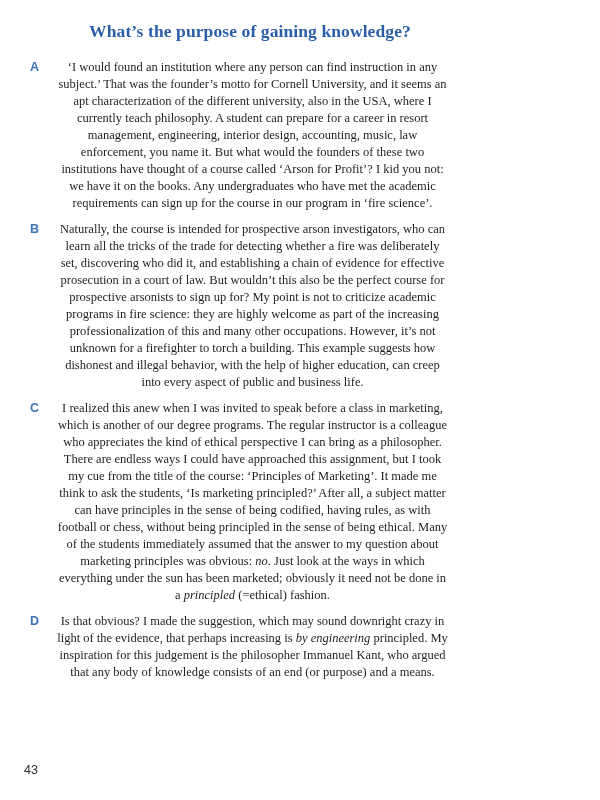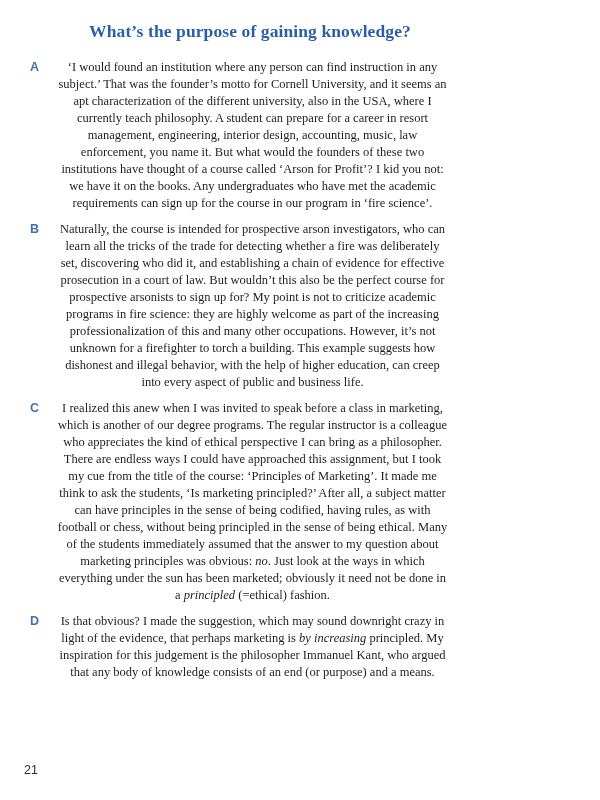"Is that obvious? I made" span { text: marketing -> increasing }
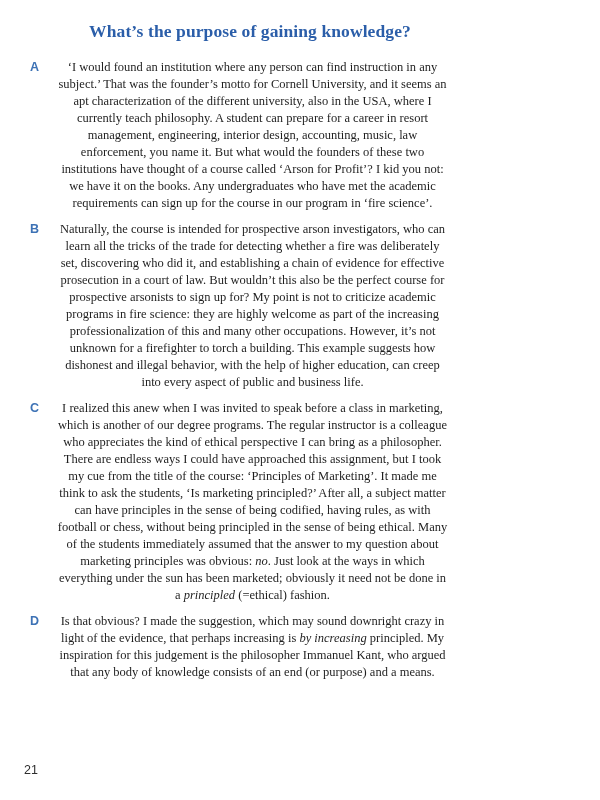"by increasing" span.italic { text: increasing -> engineering }
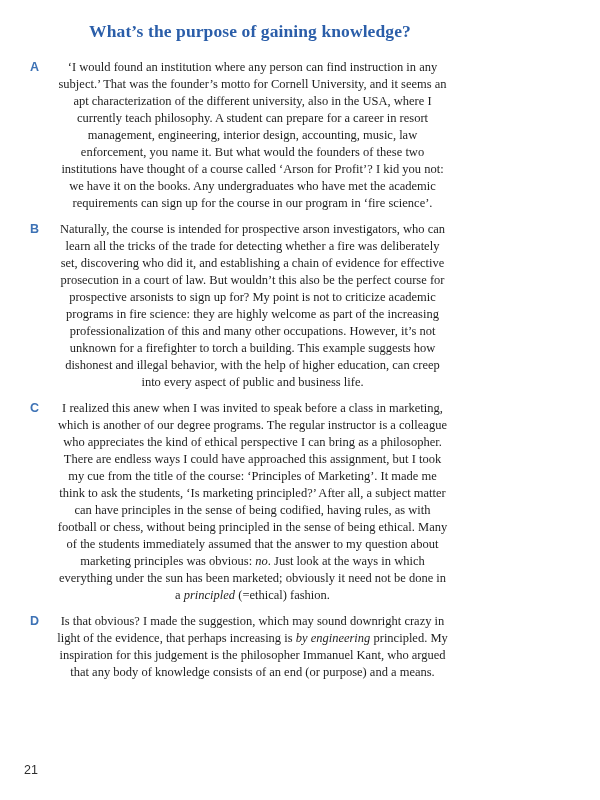"21" div.page-number { text: 21 -> 43 }
